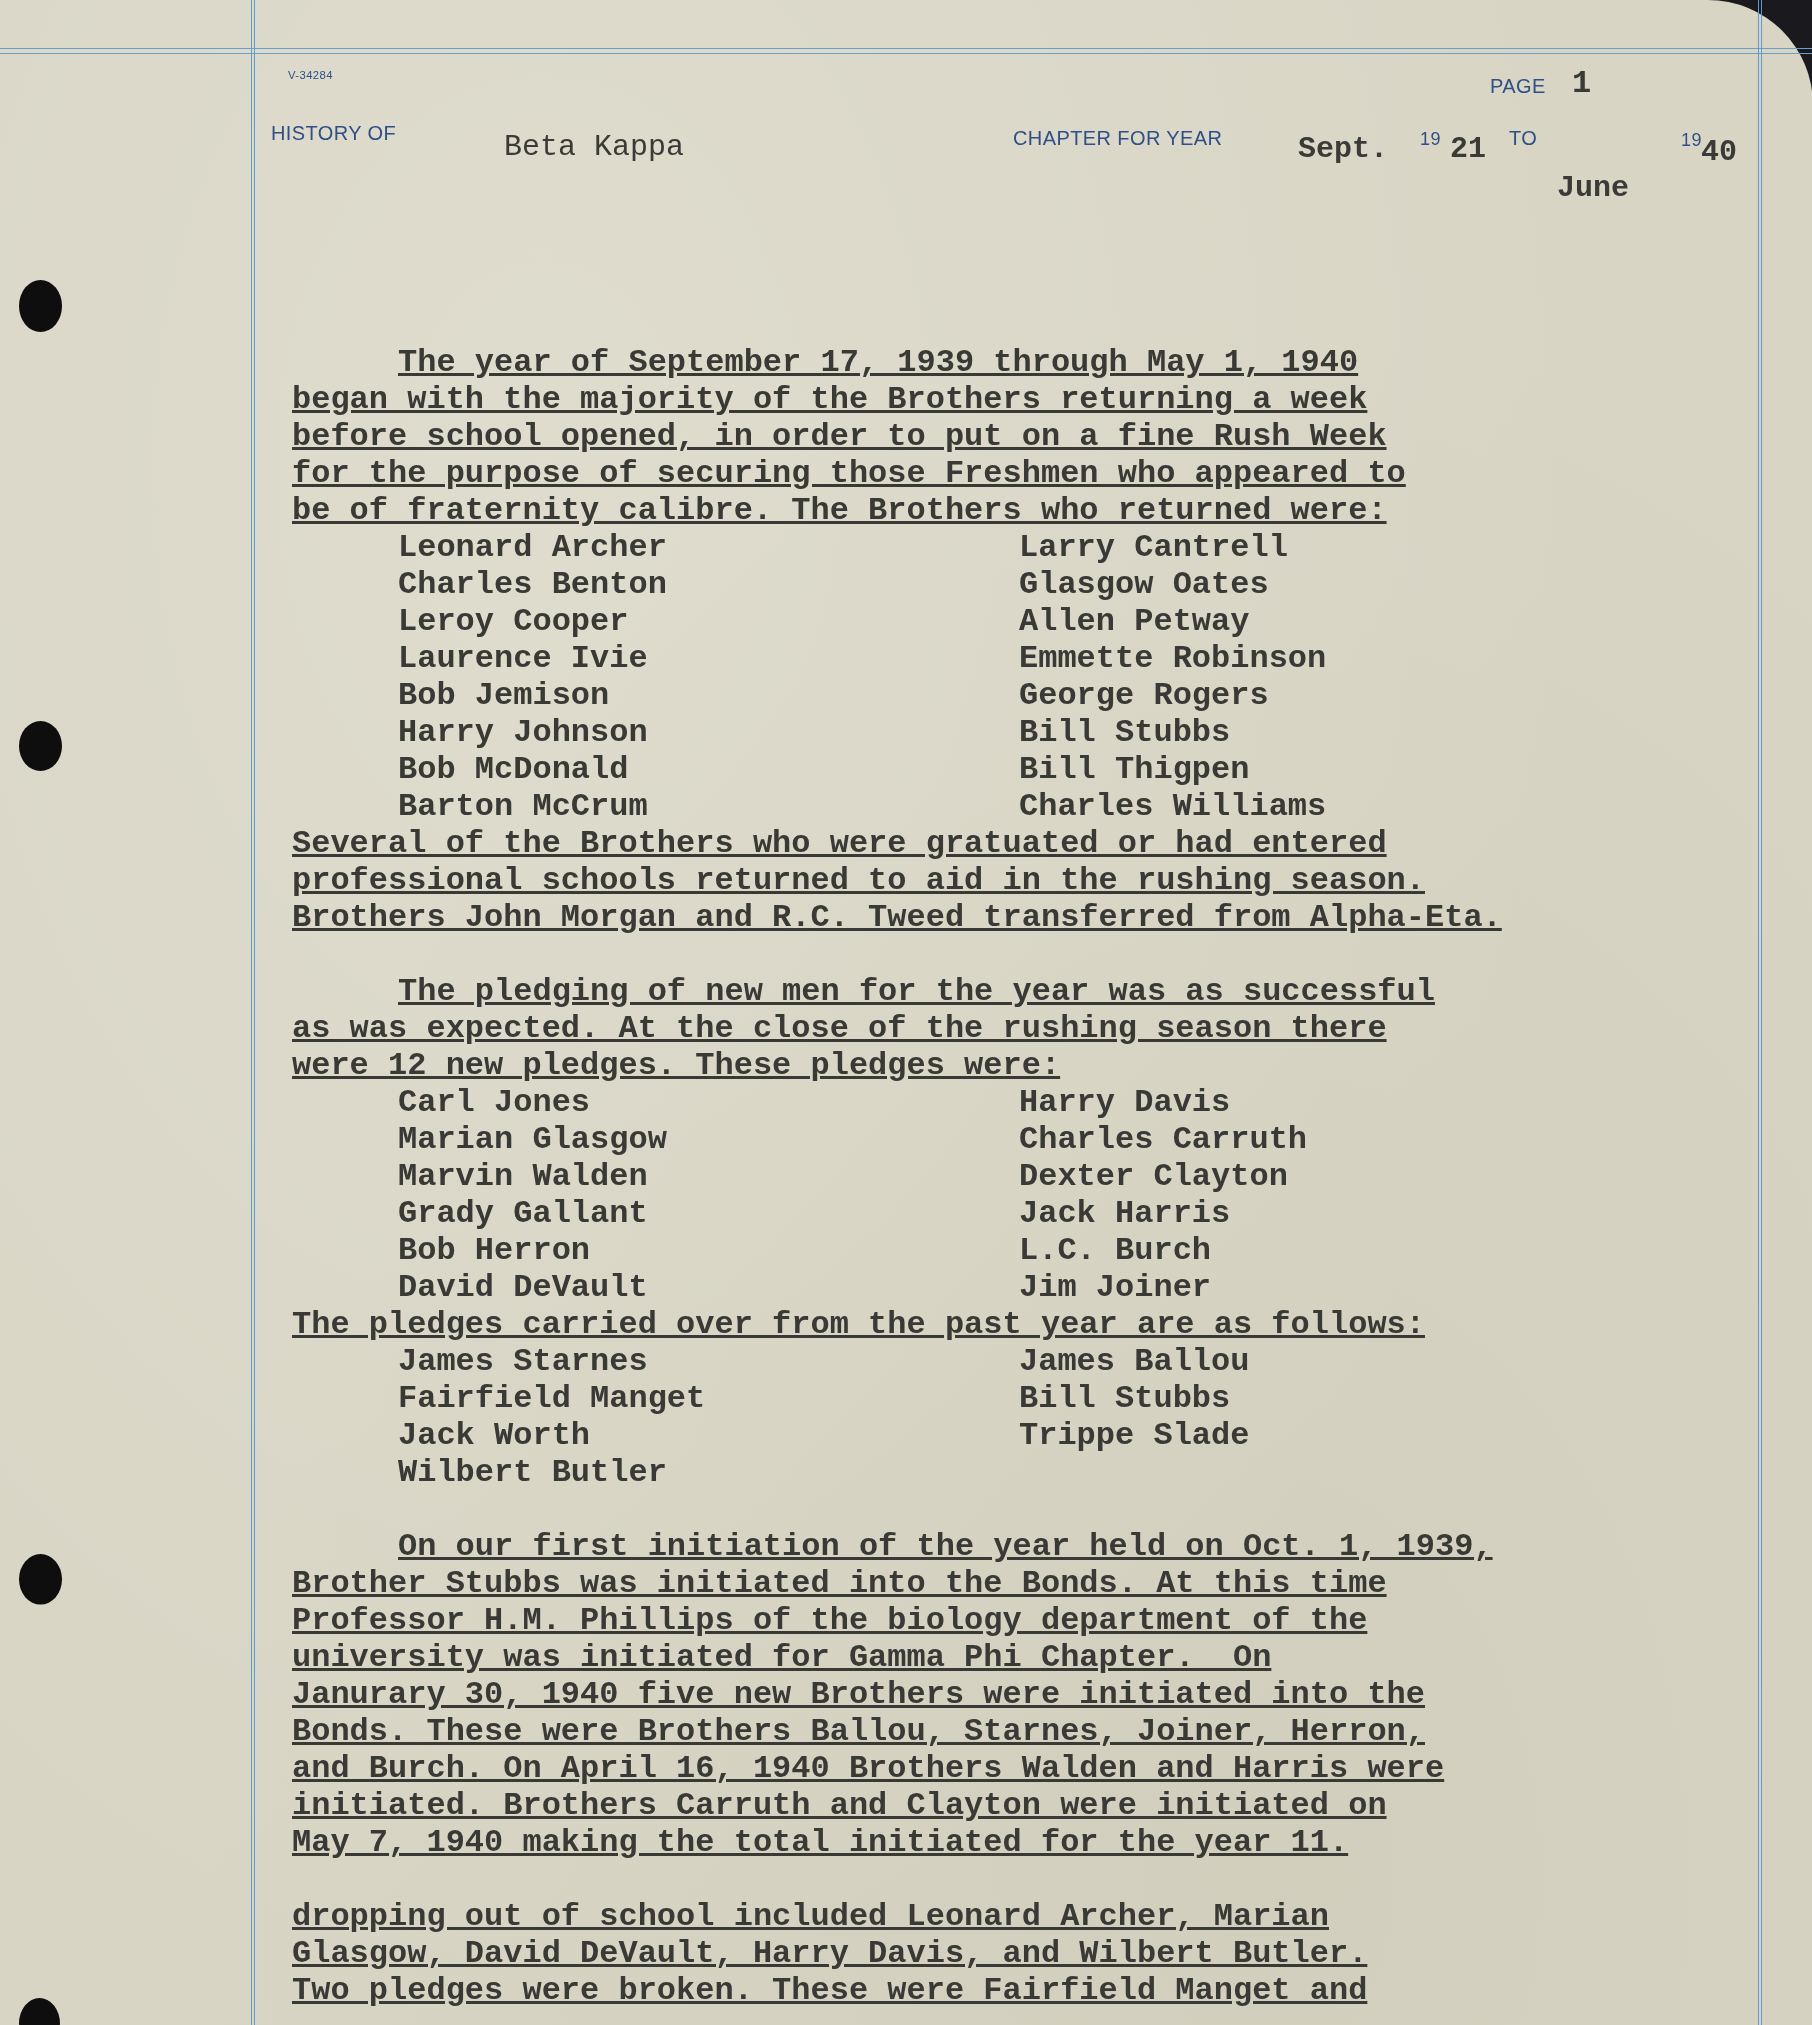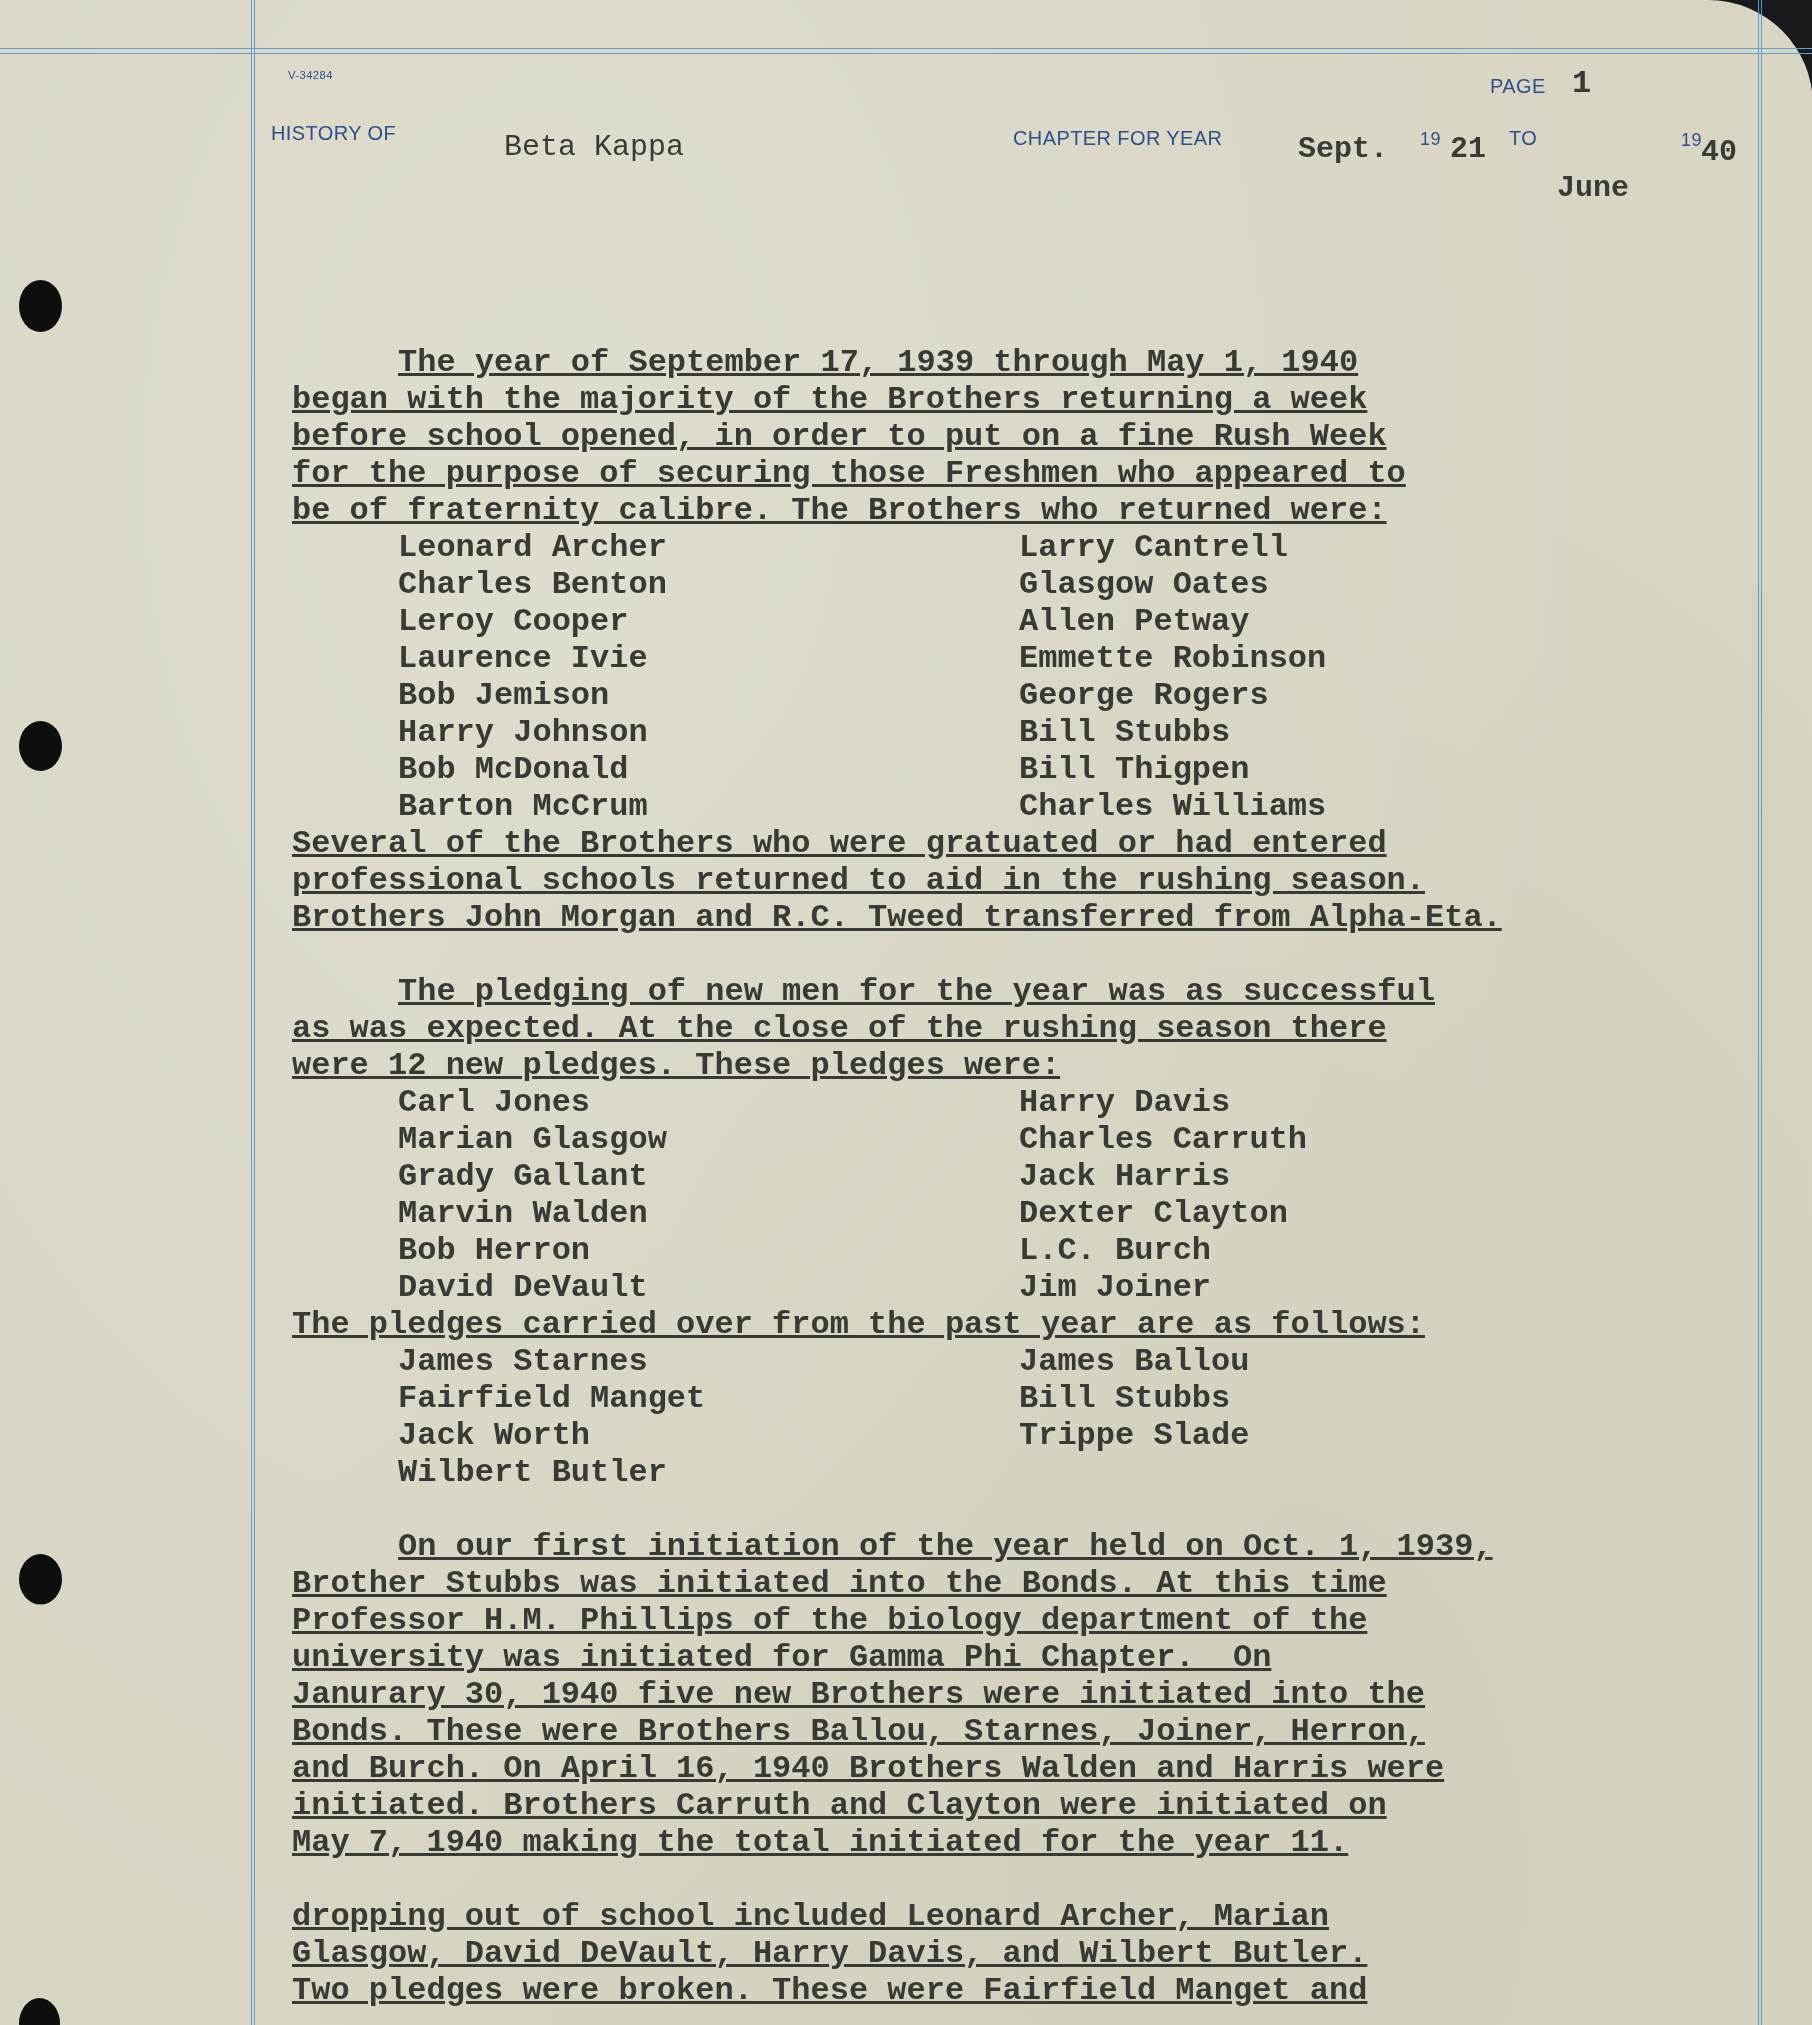"Grady Gallant" div.name-row { order: before "Marvin Walden" -> after "Marvin Walden" }
